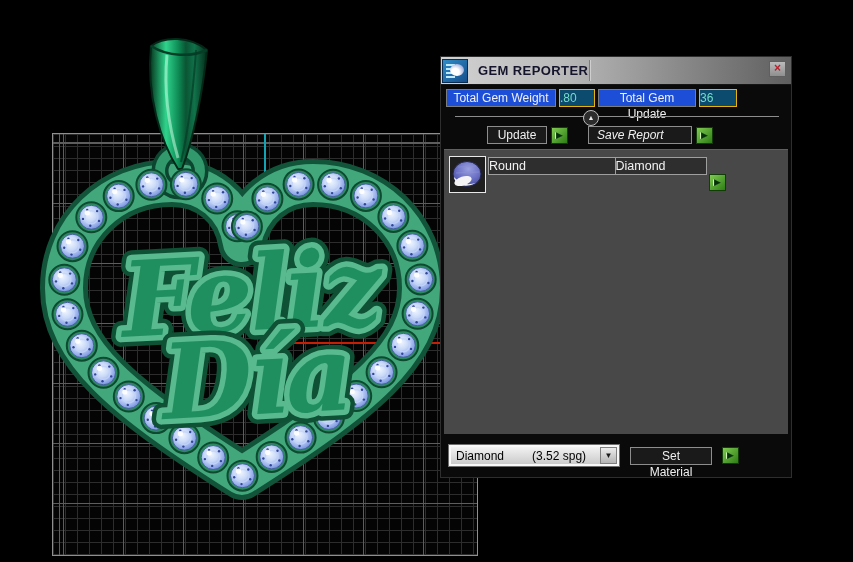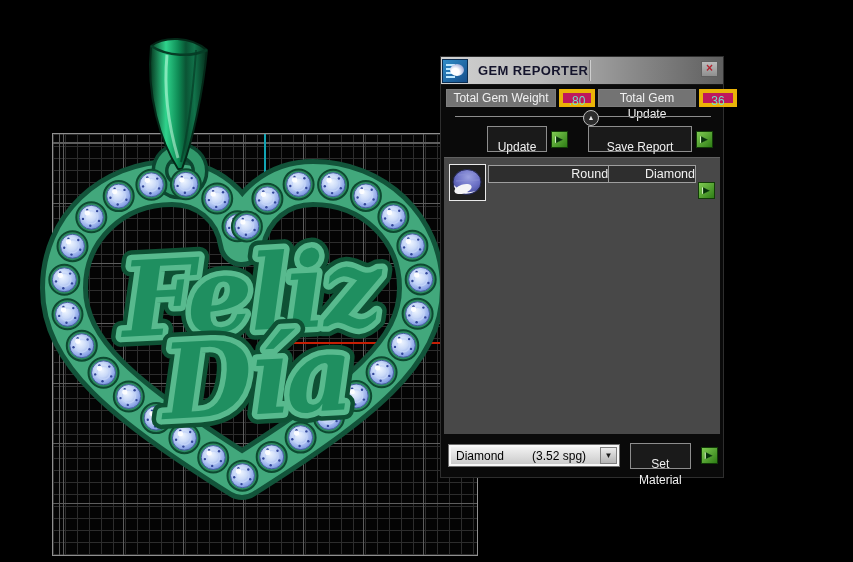"GEM REPORTER" #panel { width: 284px -> 352px }
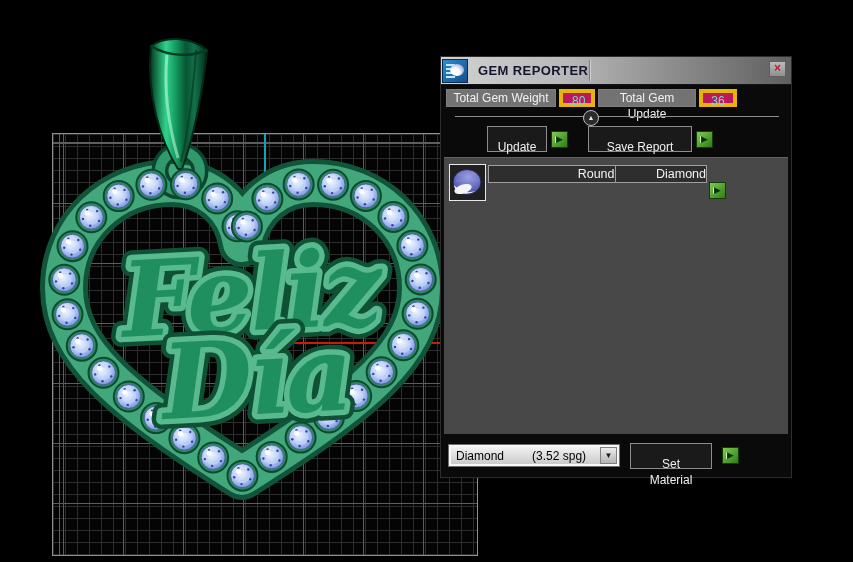"Total Gem Weight" .label-box { background: #737373 -> #1d4ed8 }
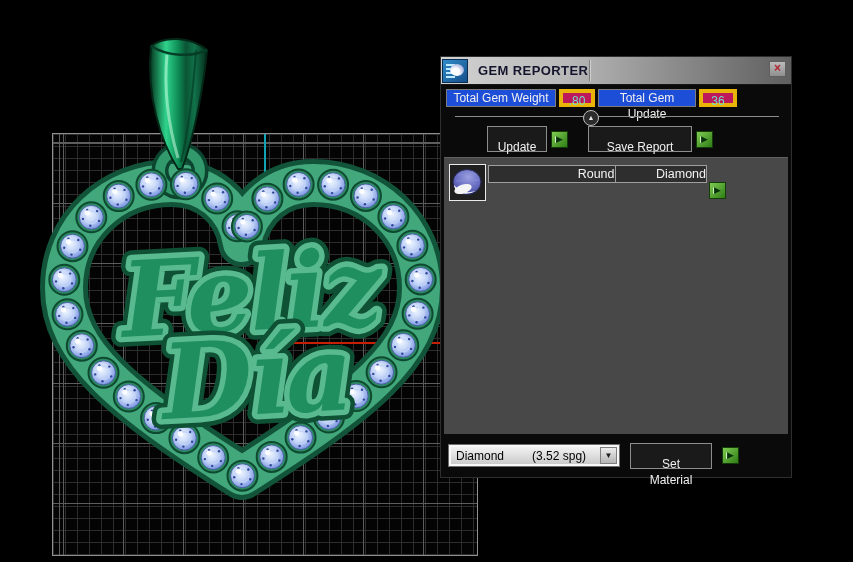".80" .value-box { background: #be185d -> #0c4a6e; border: 4px solid #eab308 -> 1px solid #eab308; text-align: center -> left }
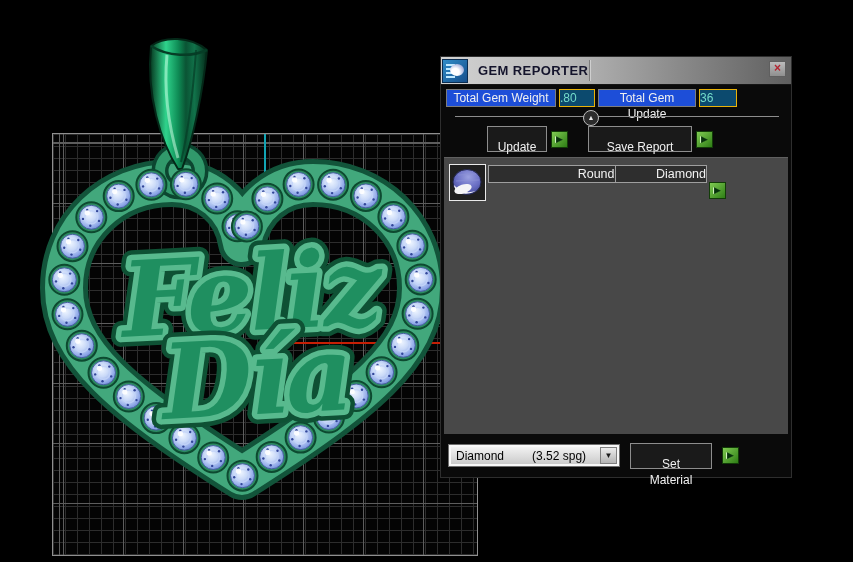"Update" .cmd-btn { padding: 12px 8px -> 0 8px }
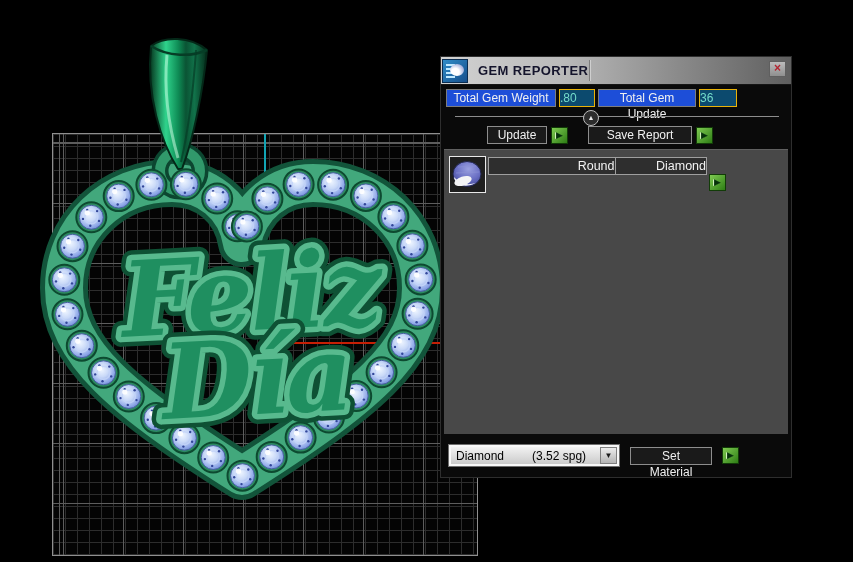"Save Report" .btn-save { font-style: none -> italic; text-align: center -> left }
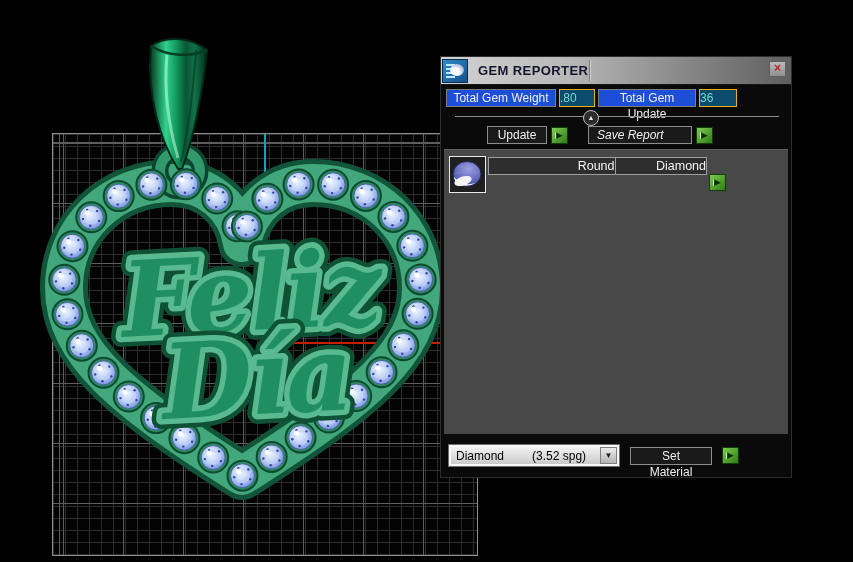"Round" table.gem-table td { text-align: right -> left }
